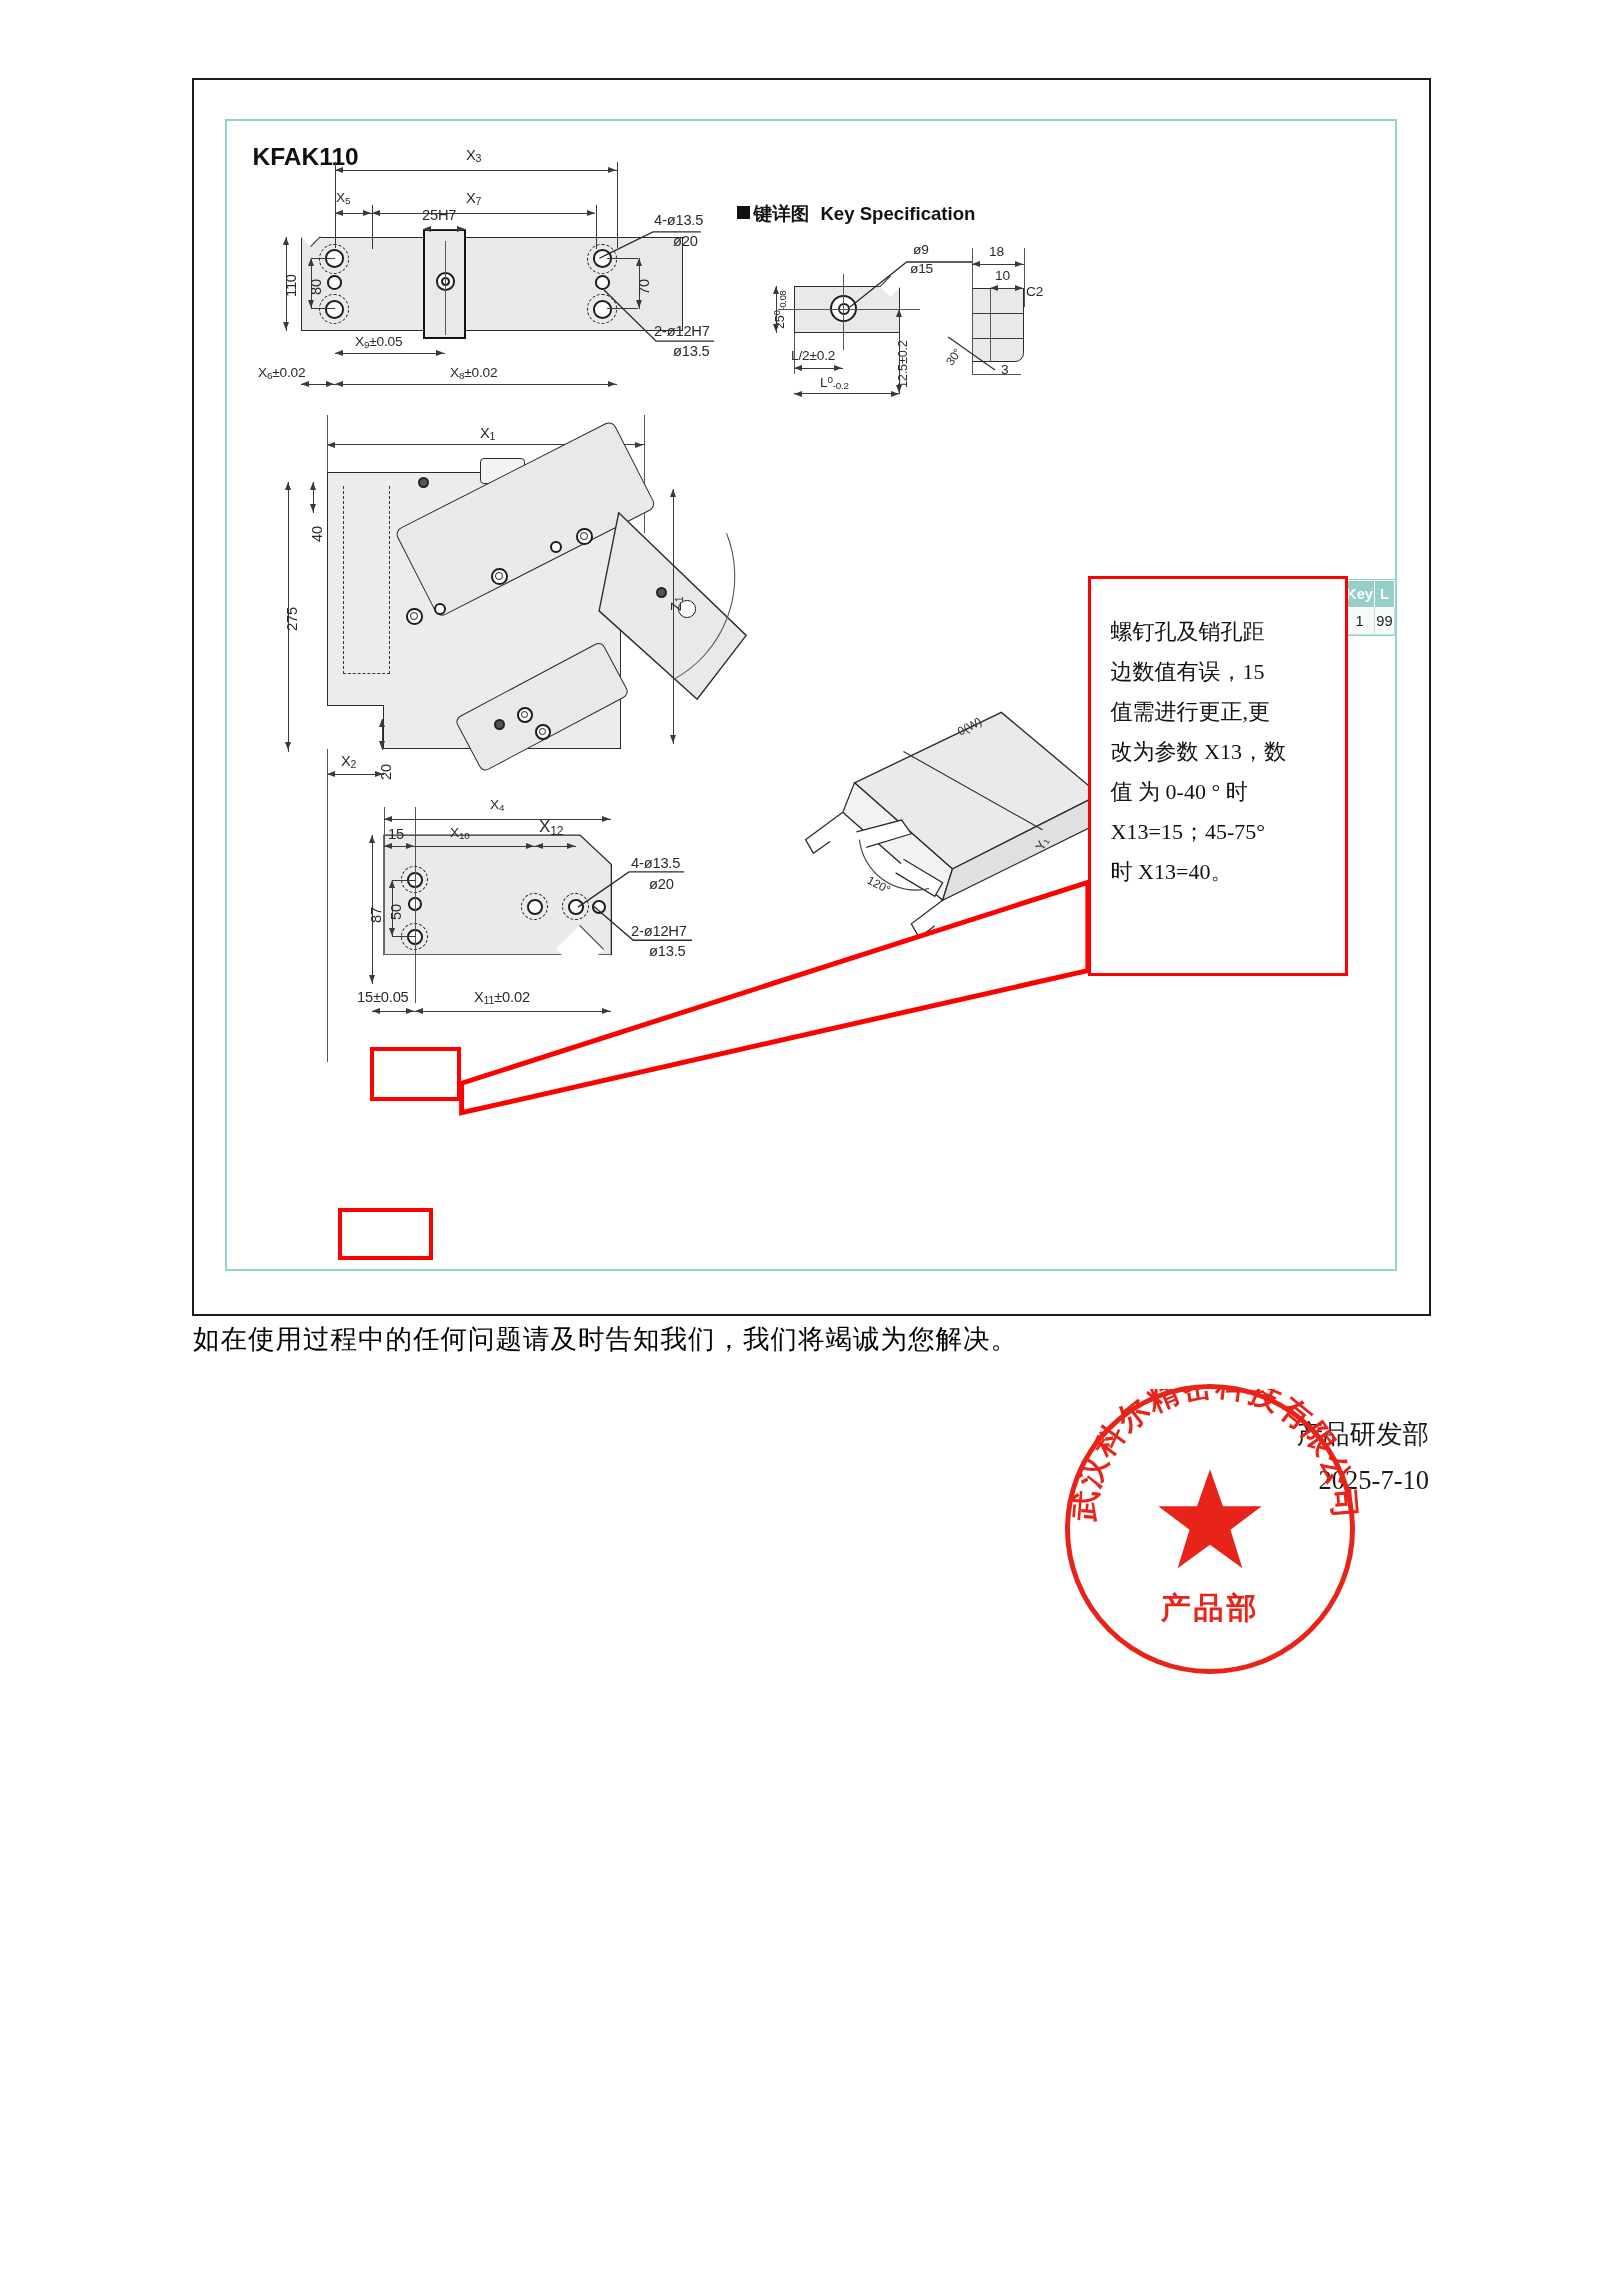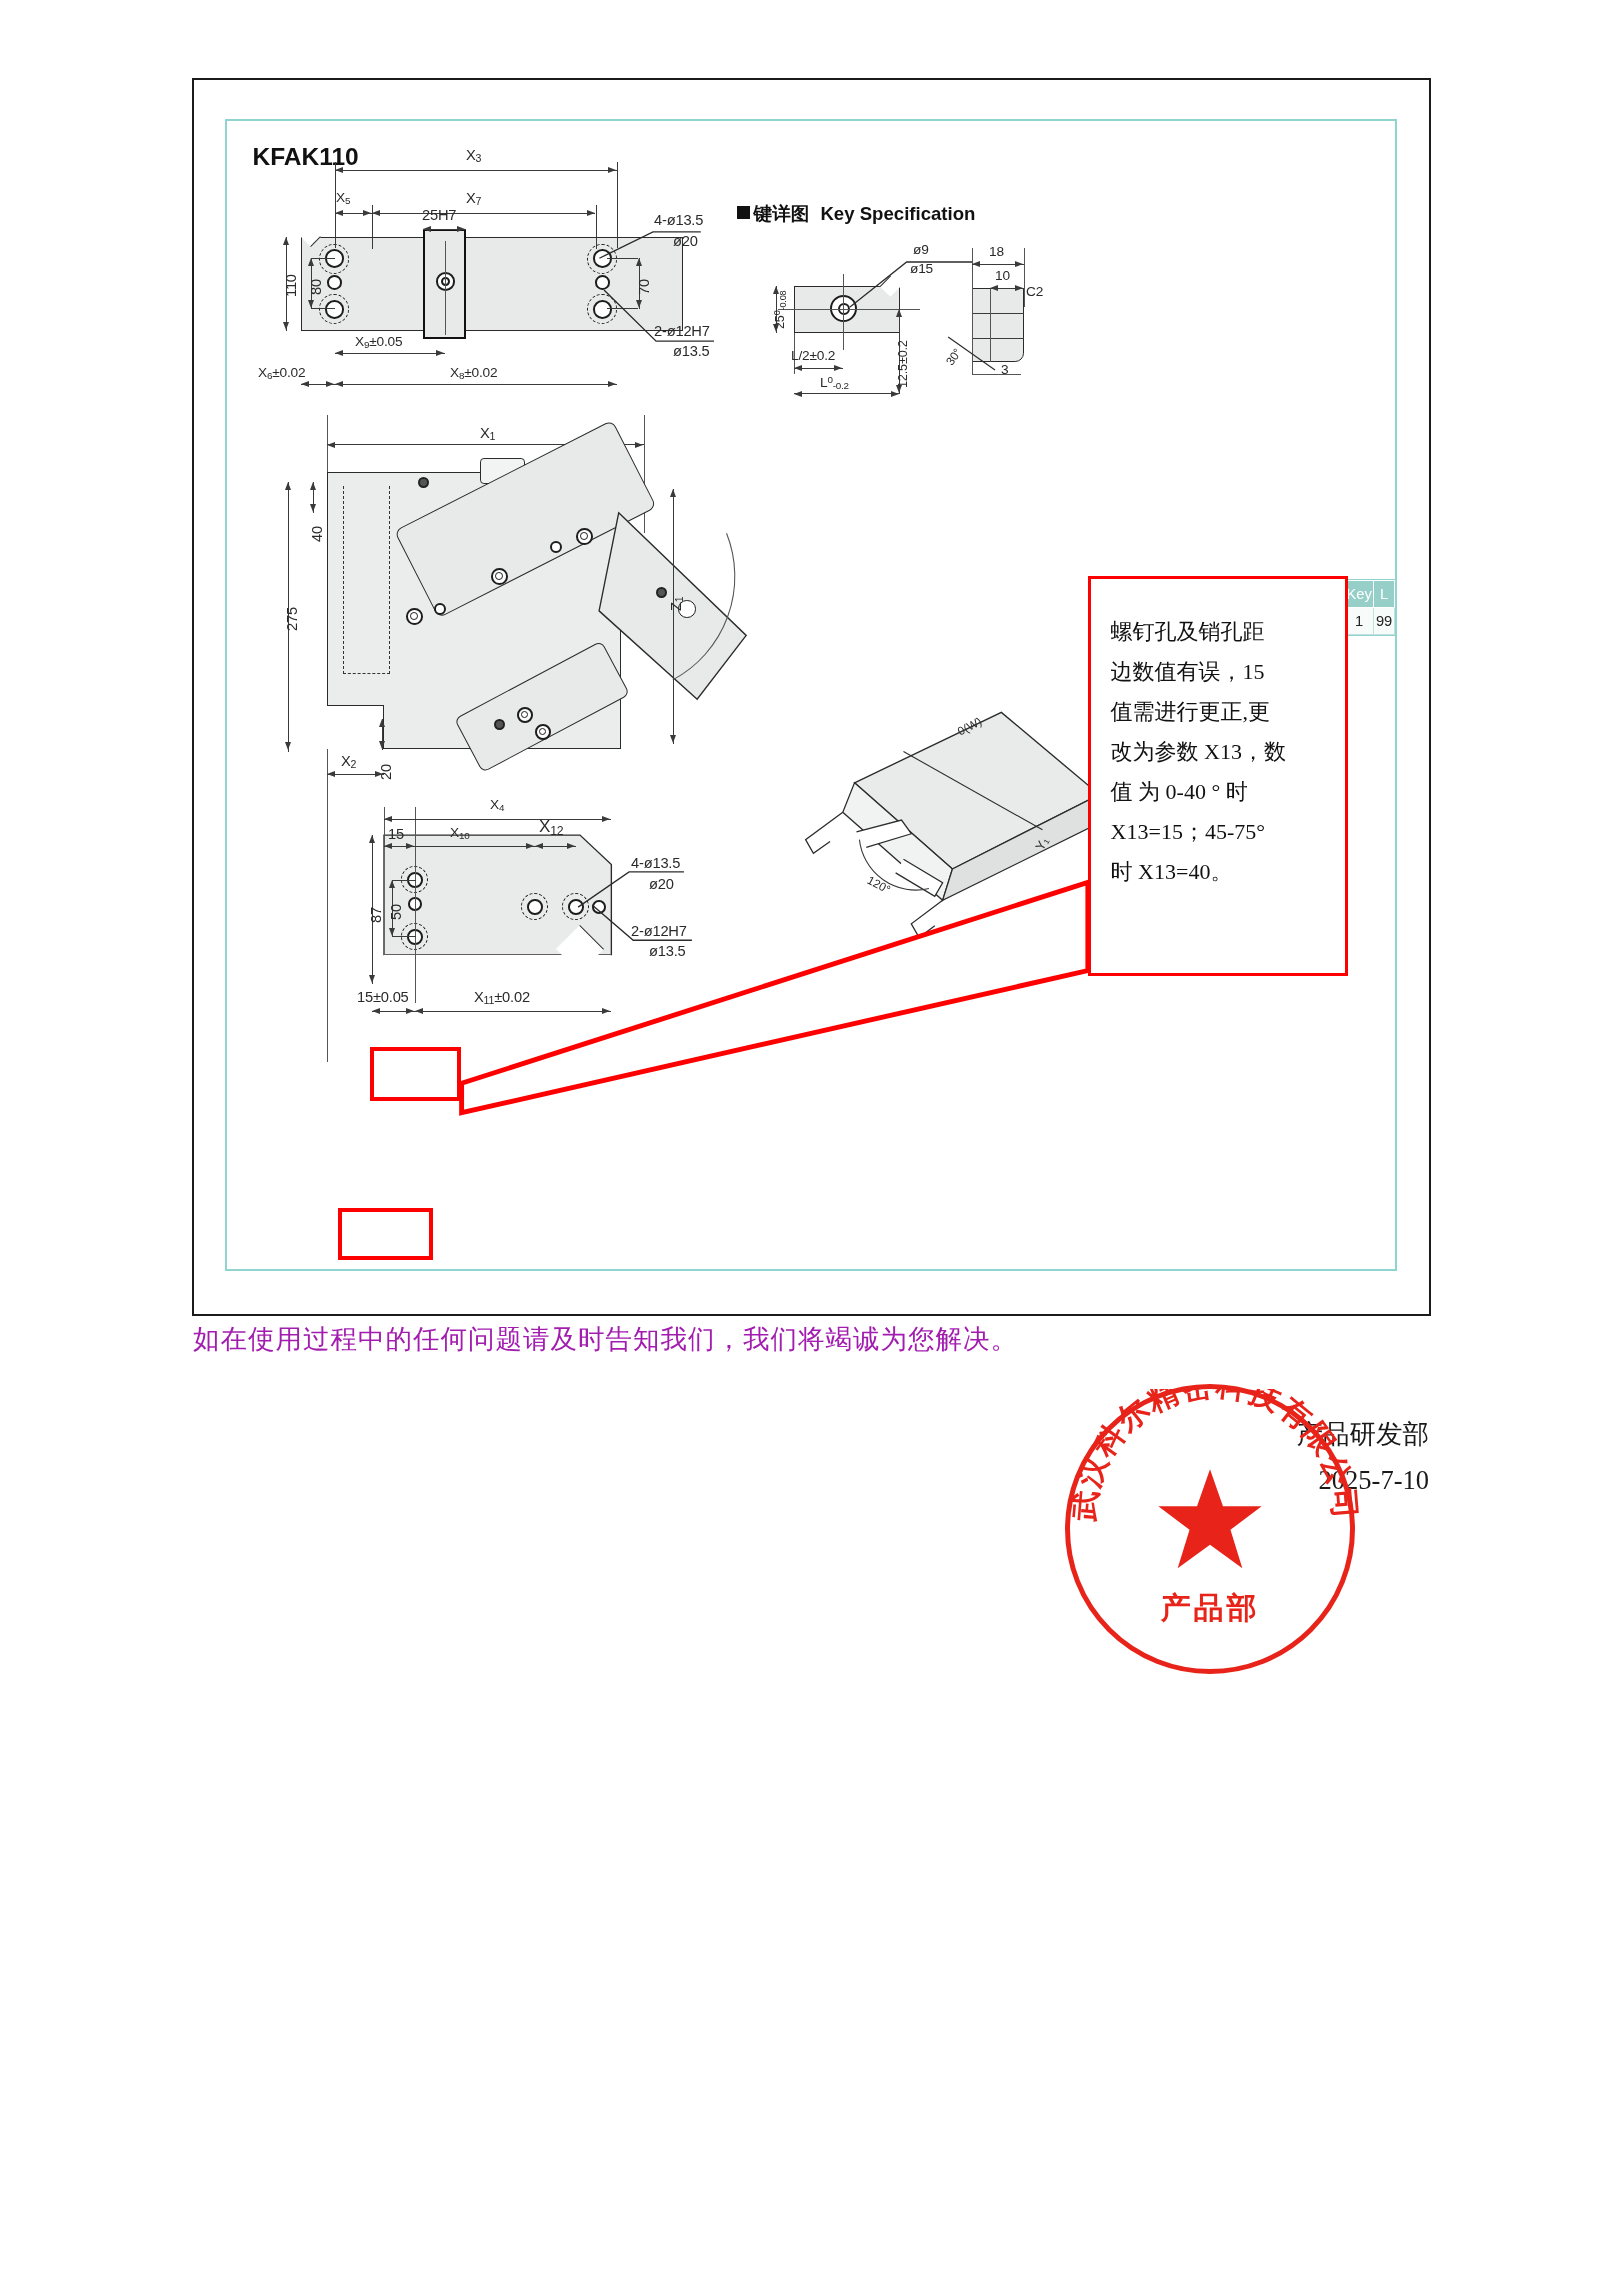"Key" #key-table th { font-weight: normal -> bold }
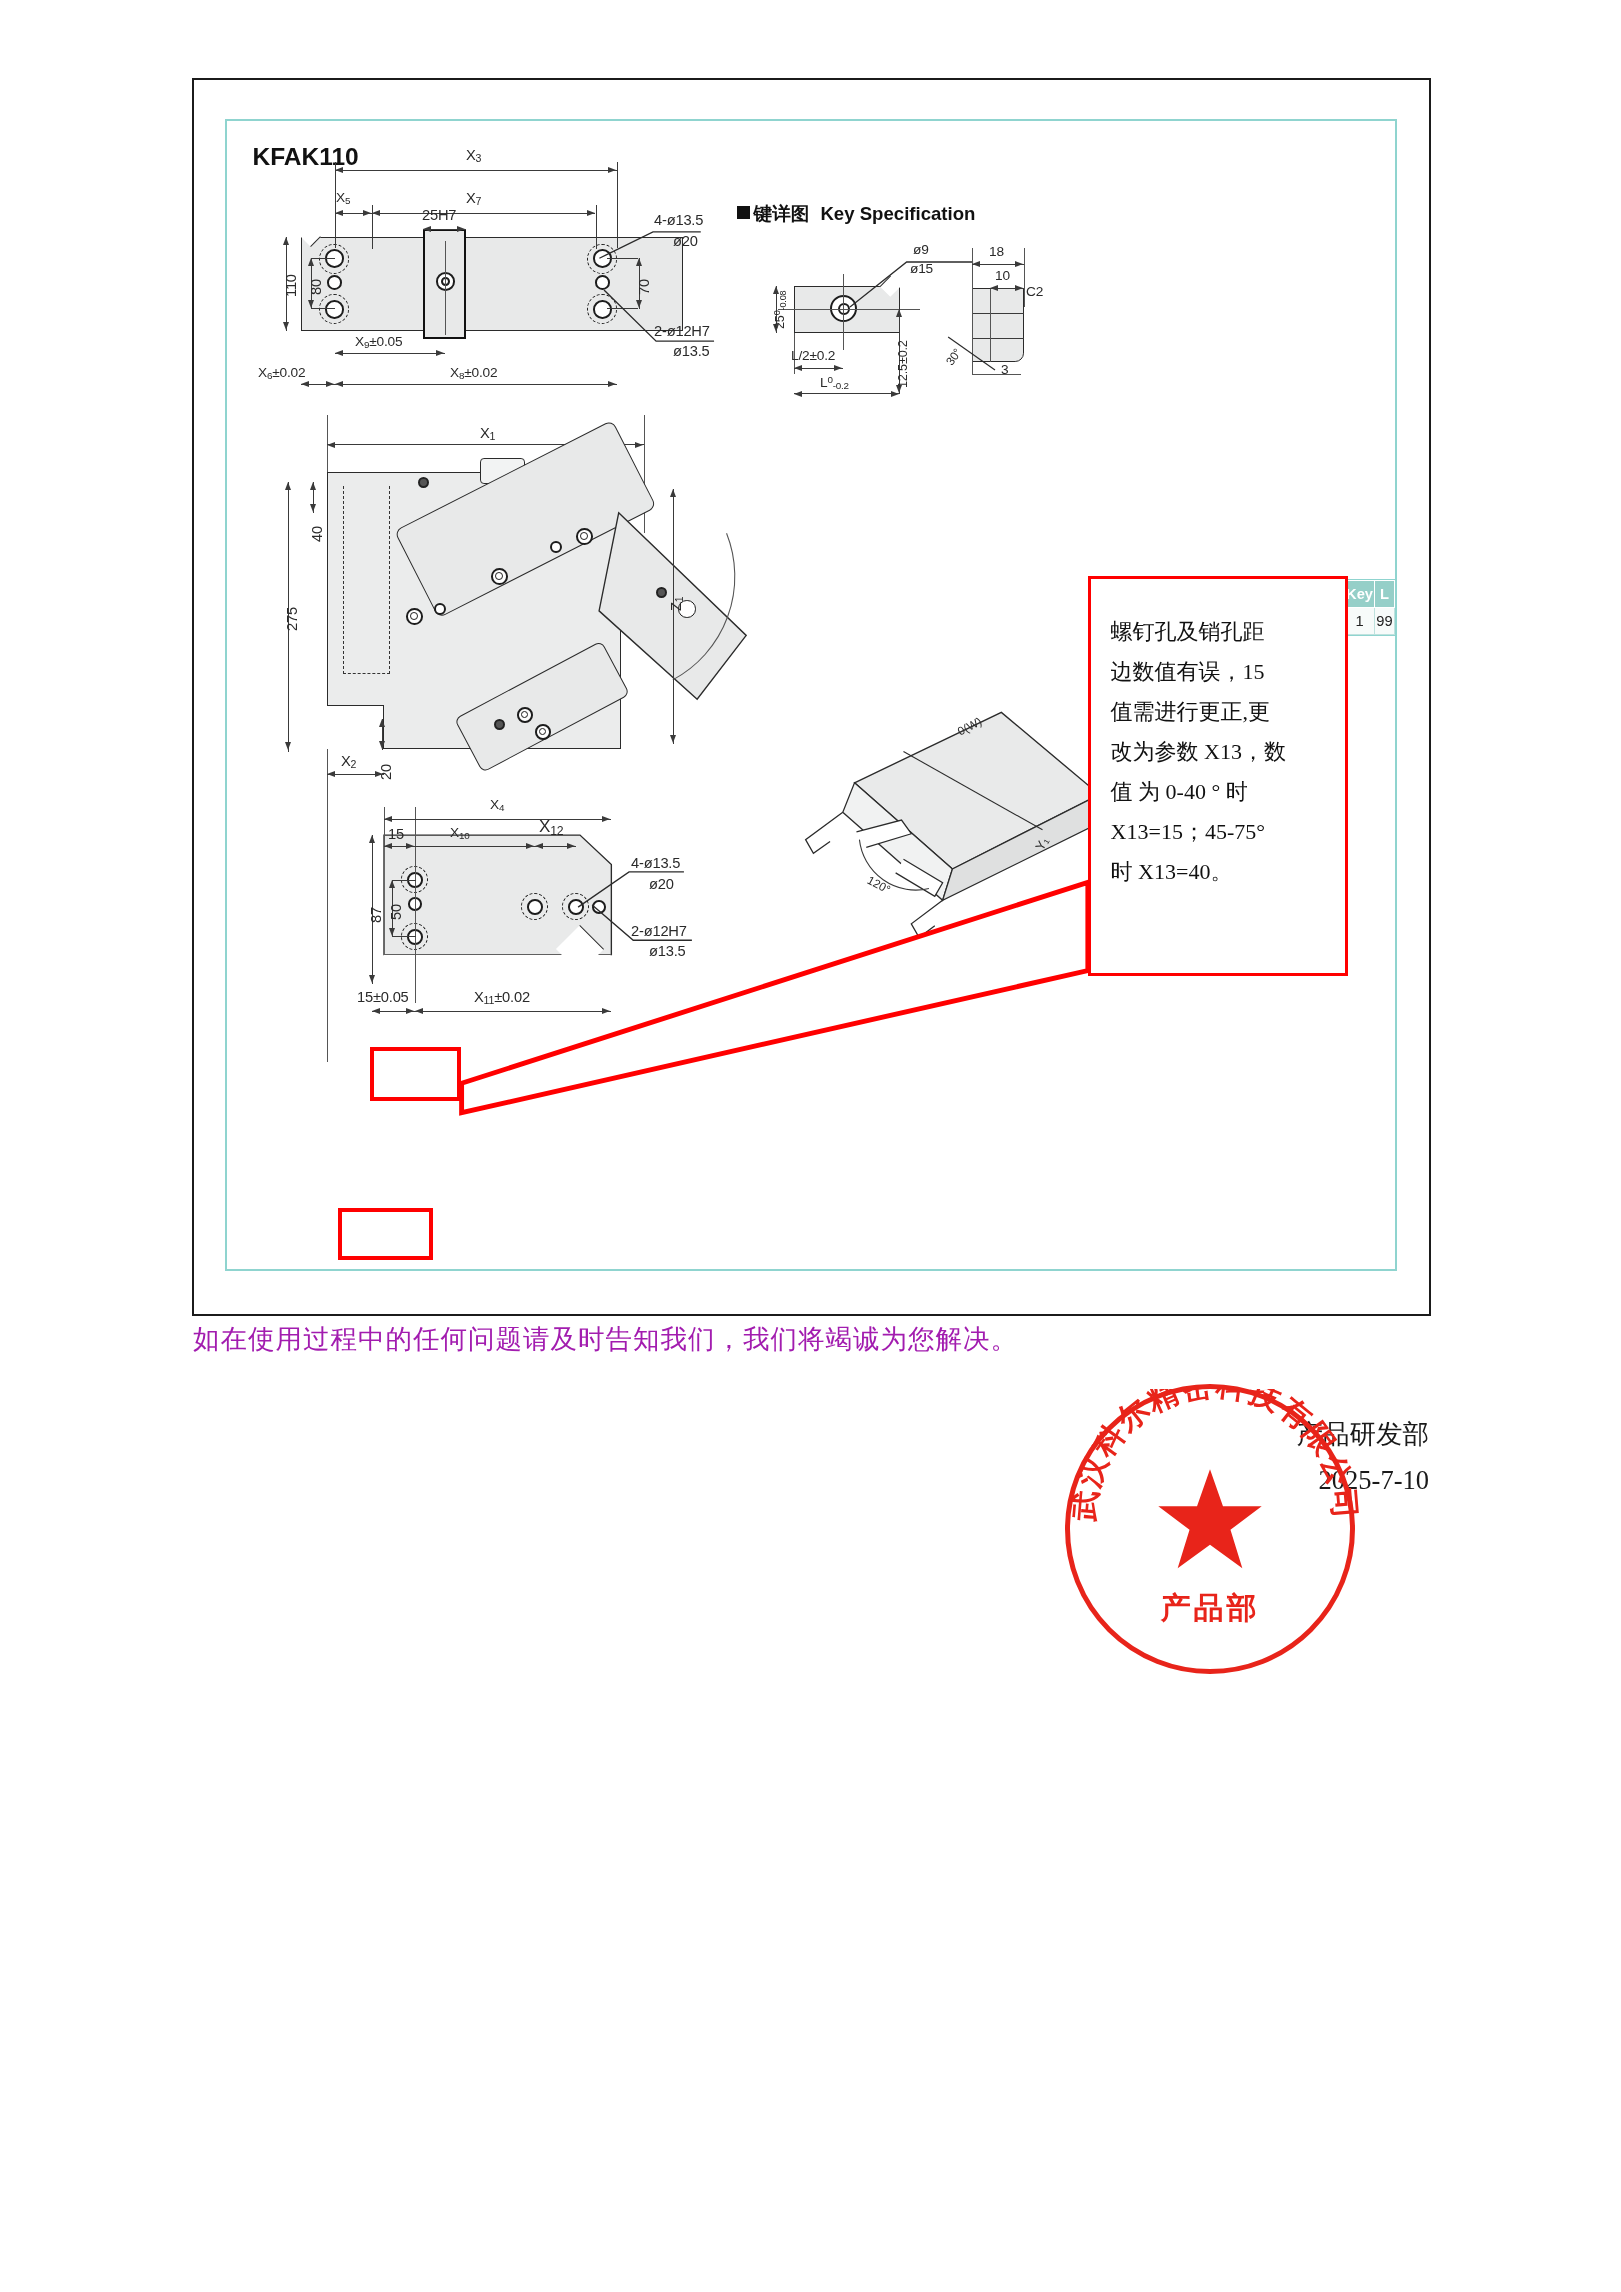"如在使用过程中的任何问题请及时告知我们，我们将竭诚为您解决。" #closing-line { color: #a21caf -> #000000 }
